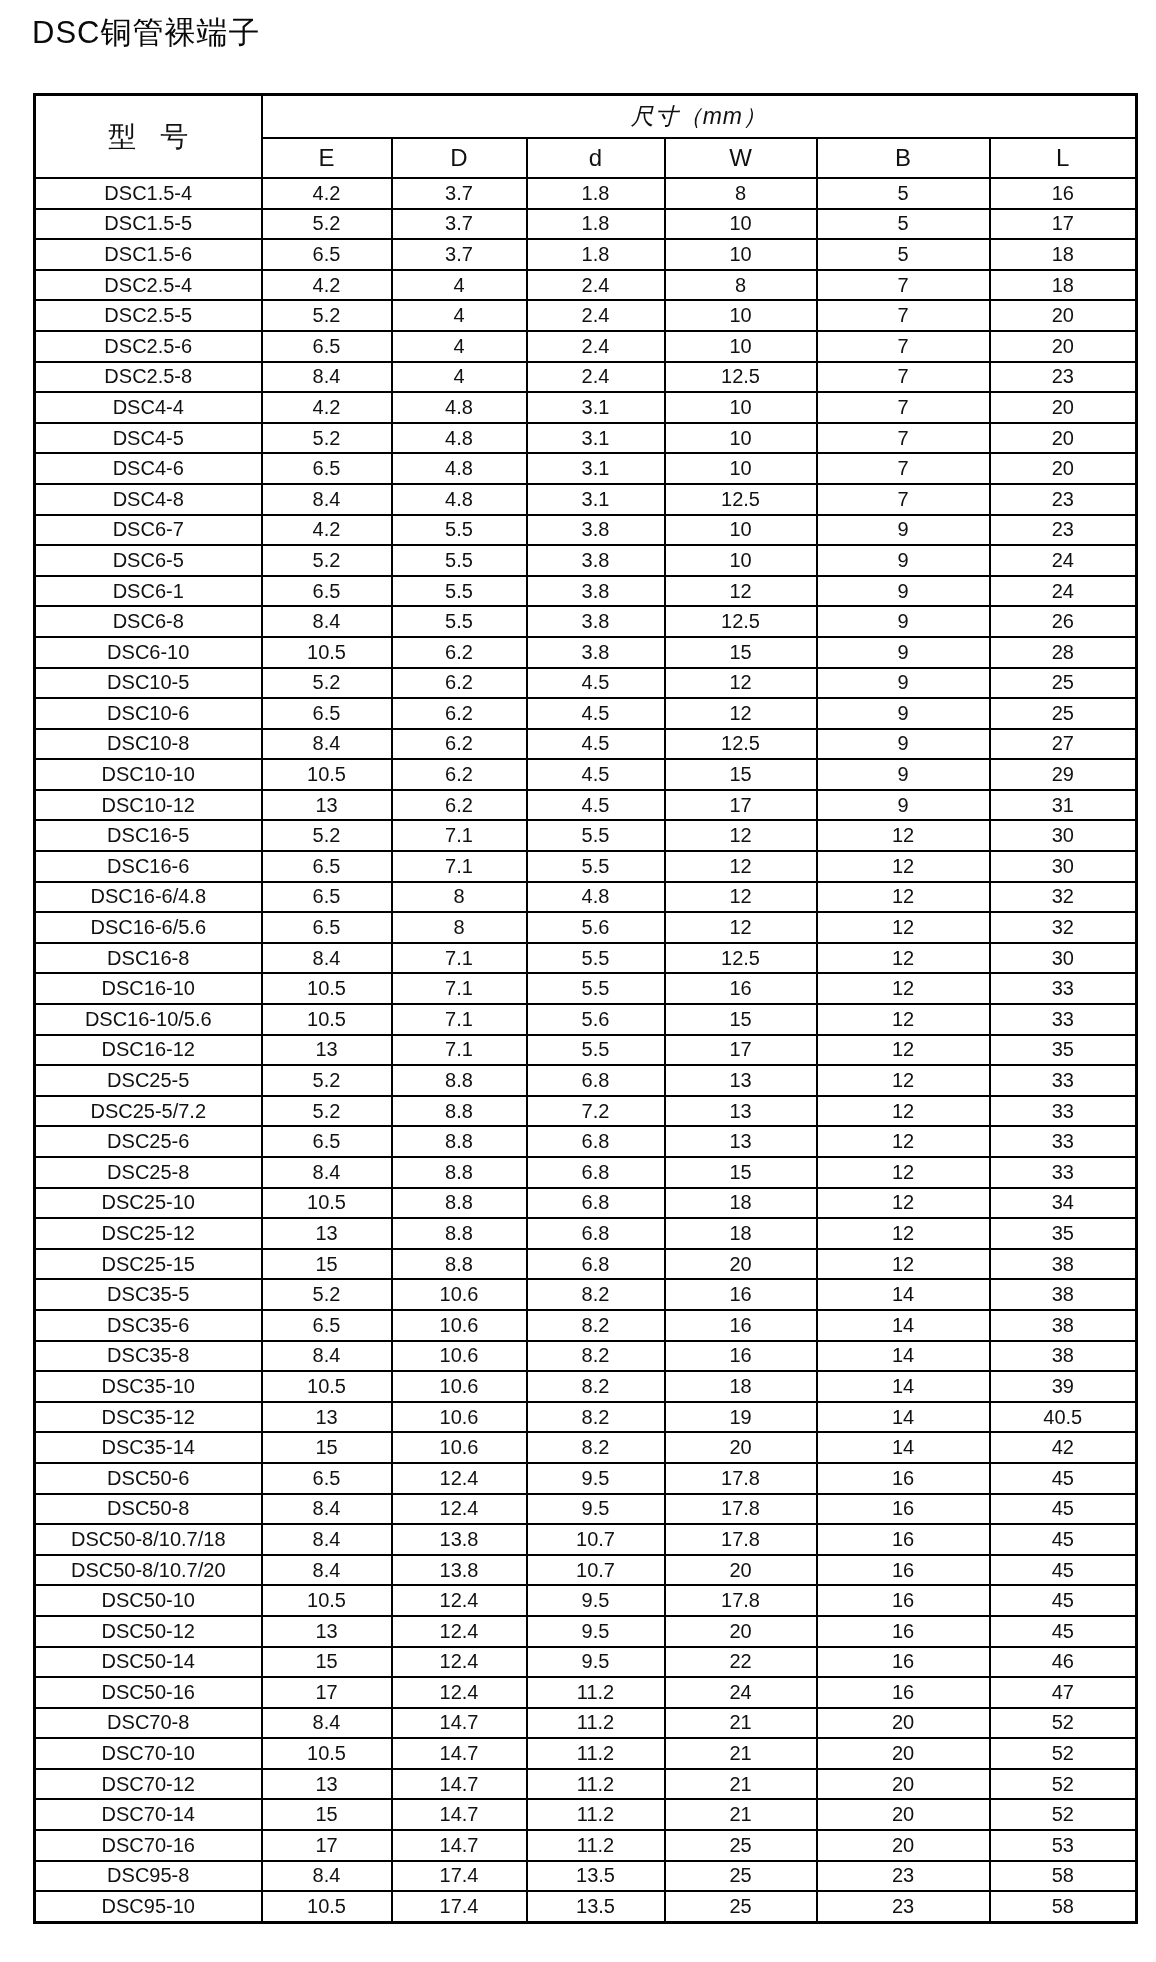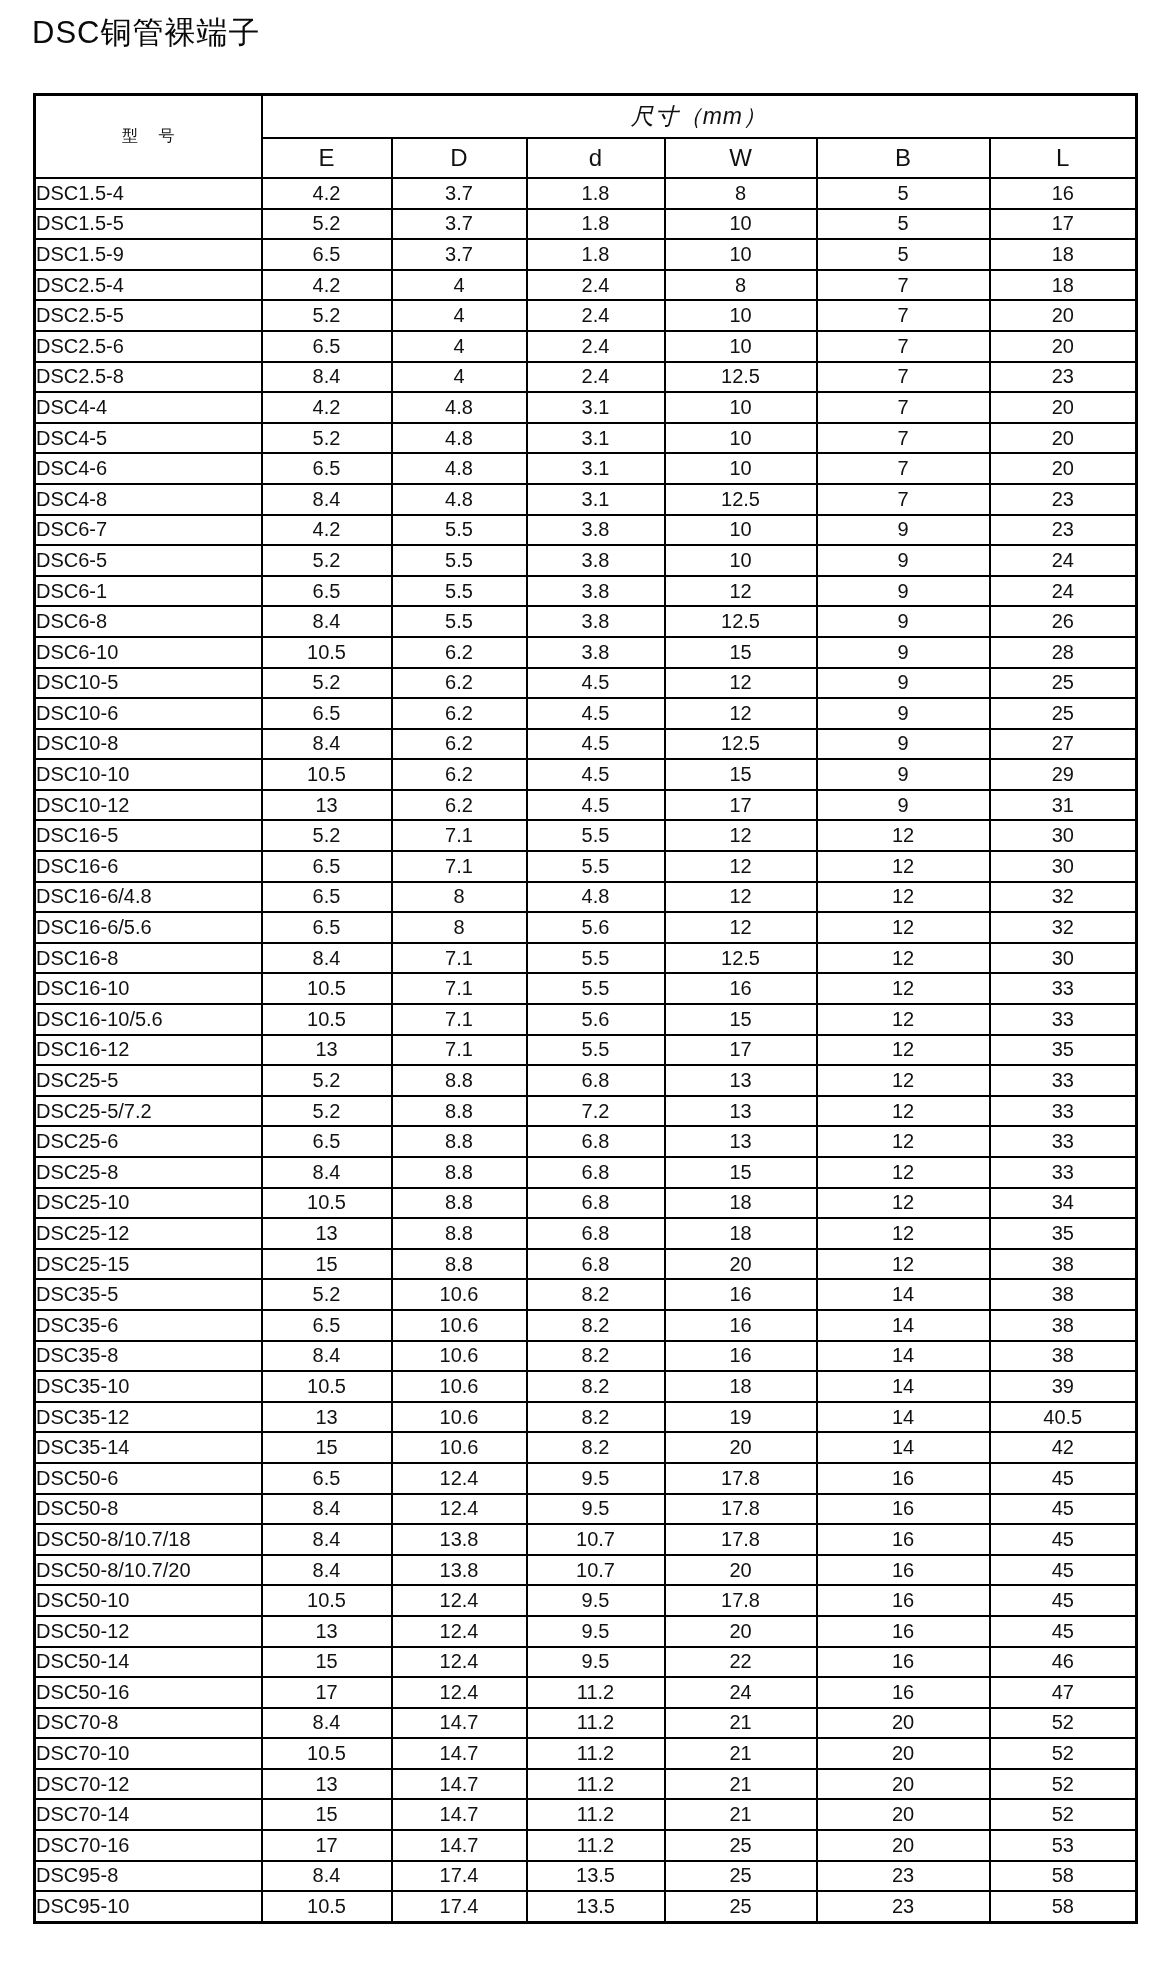"型 号" th.model-header { font-size: 16px -> 28px }
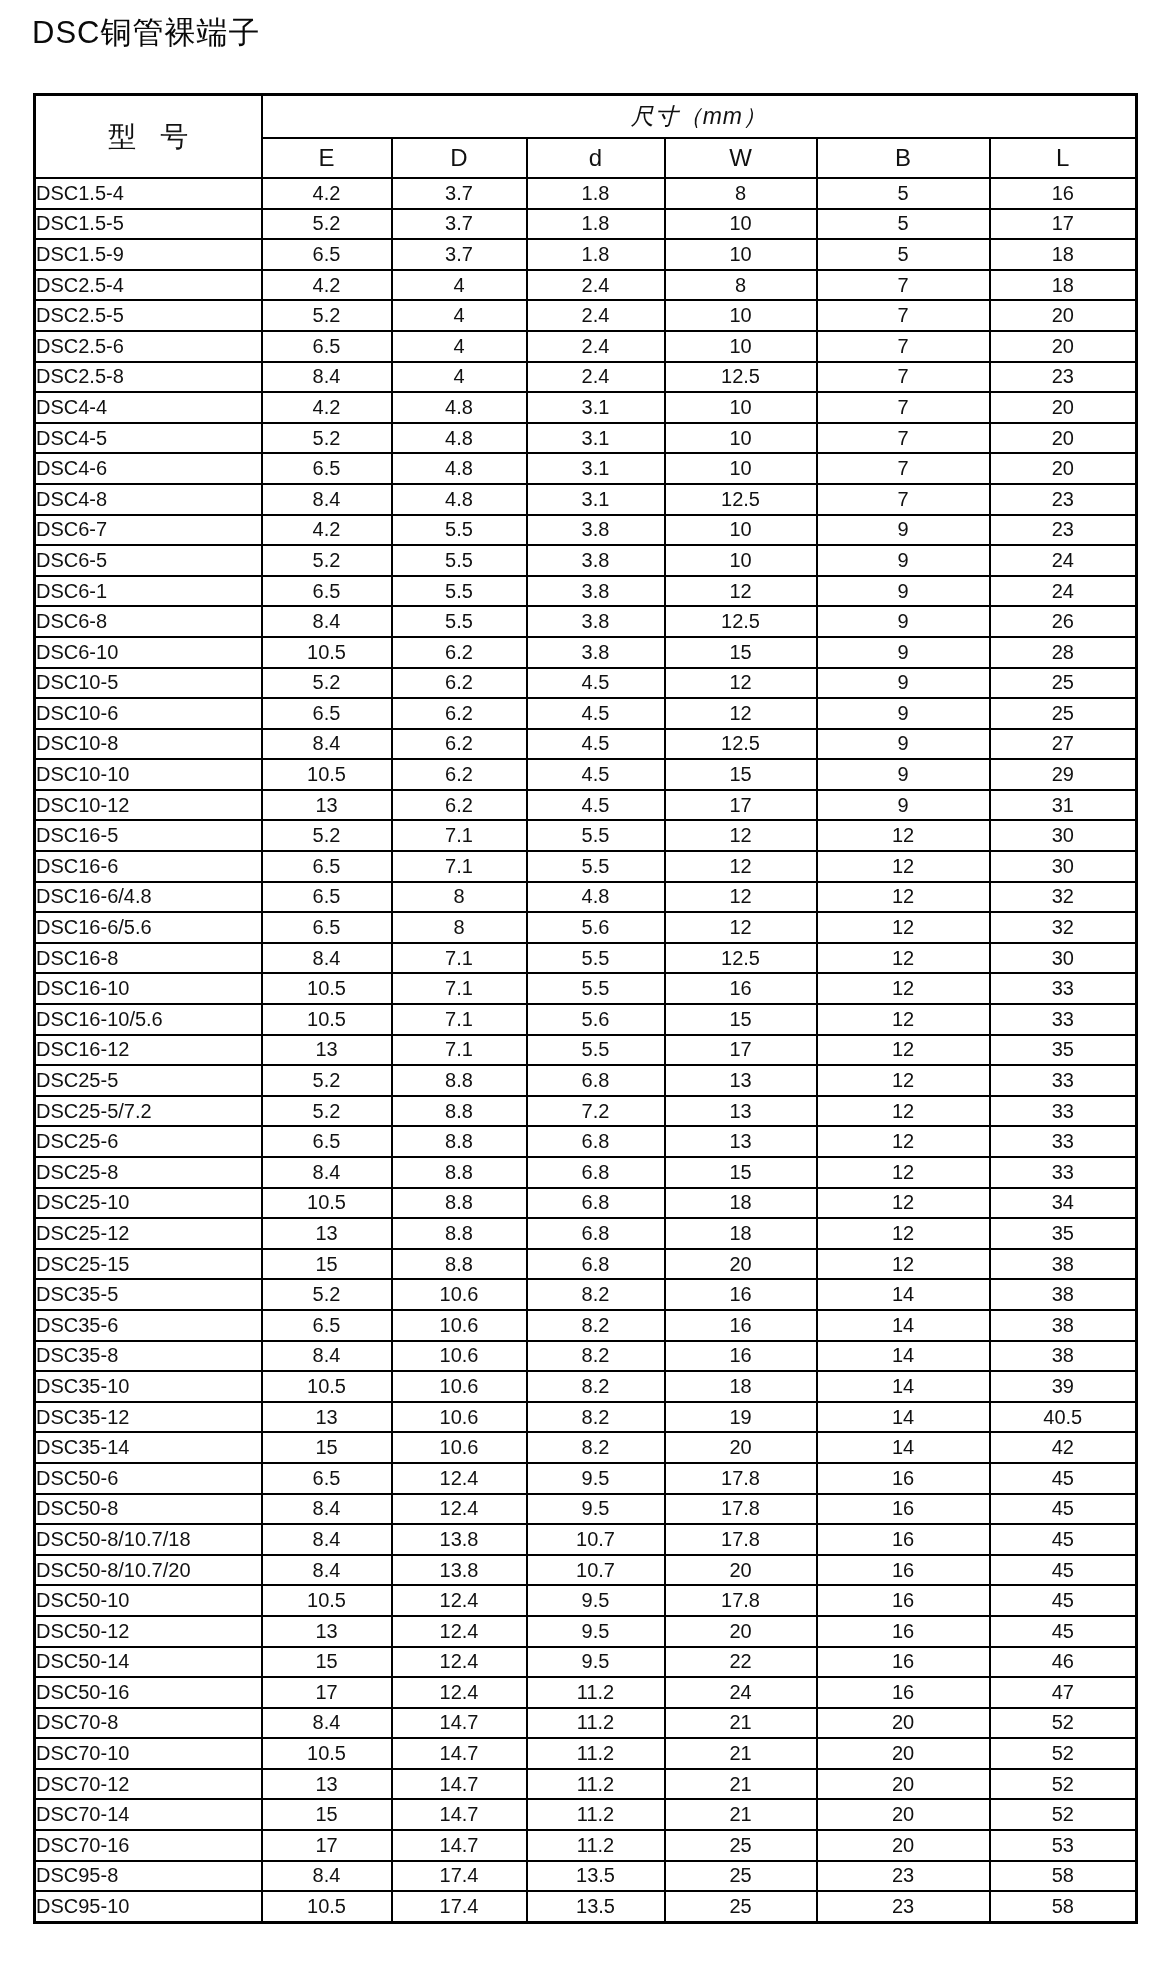"DSC1.5-4" td.model-cell { text-align: left -> center }
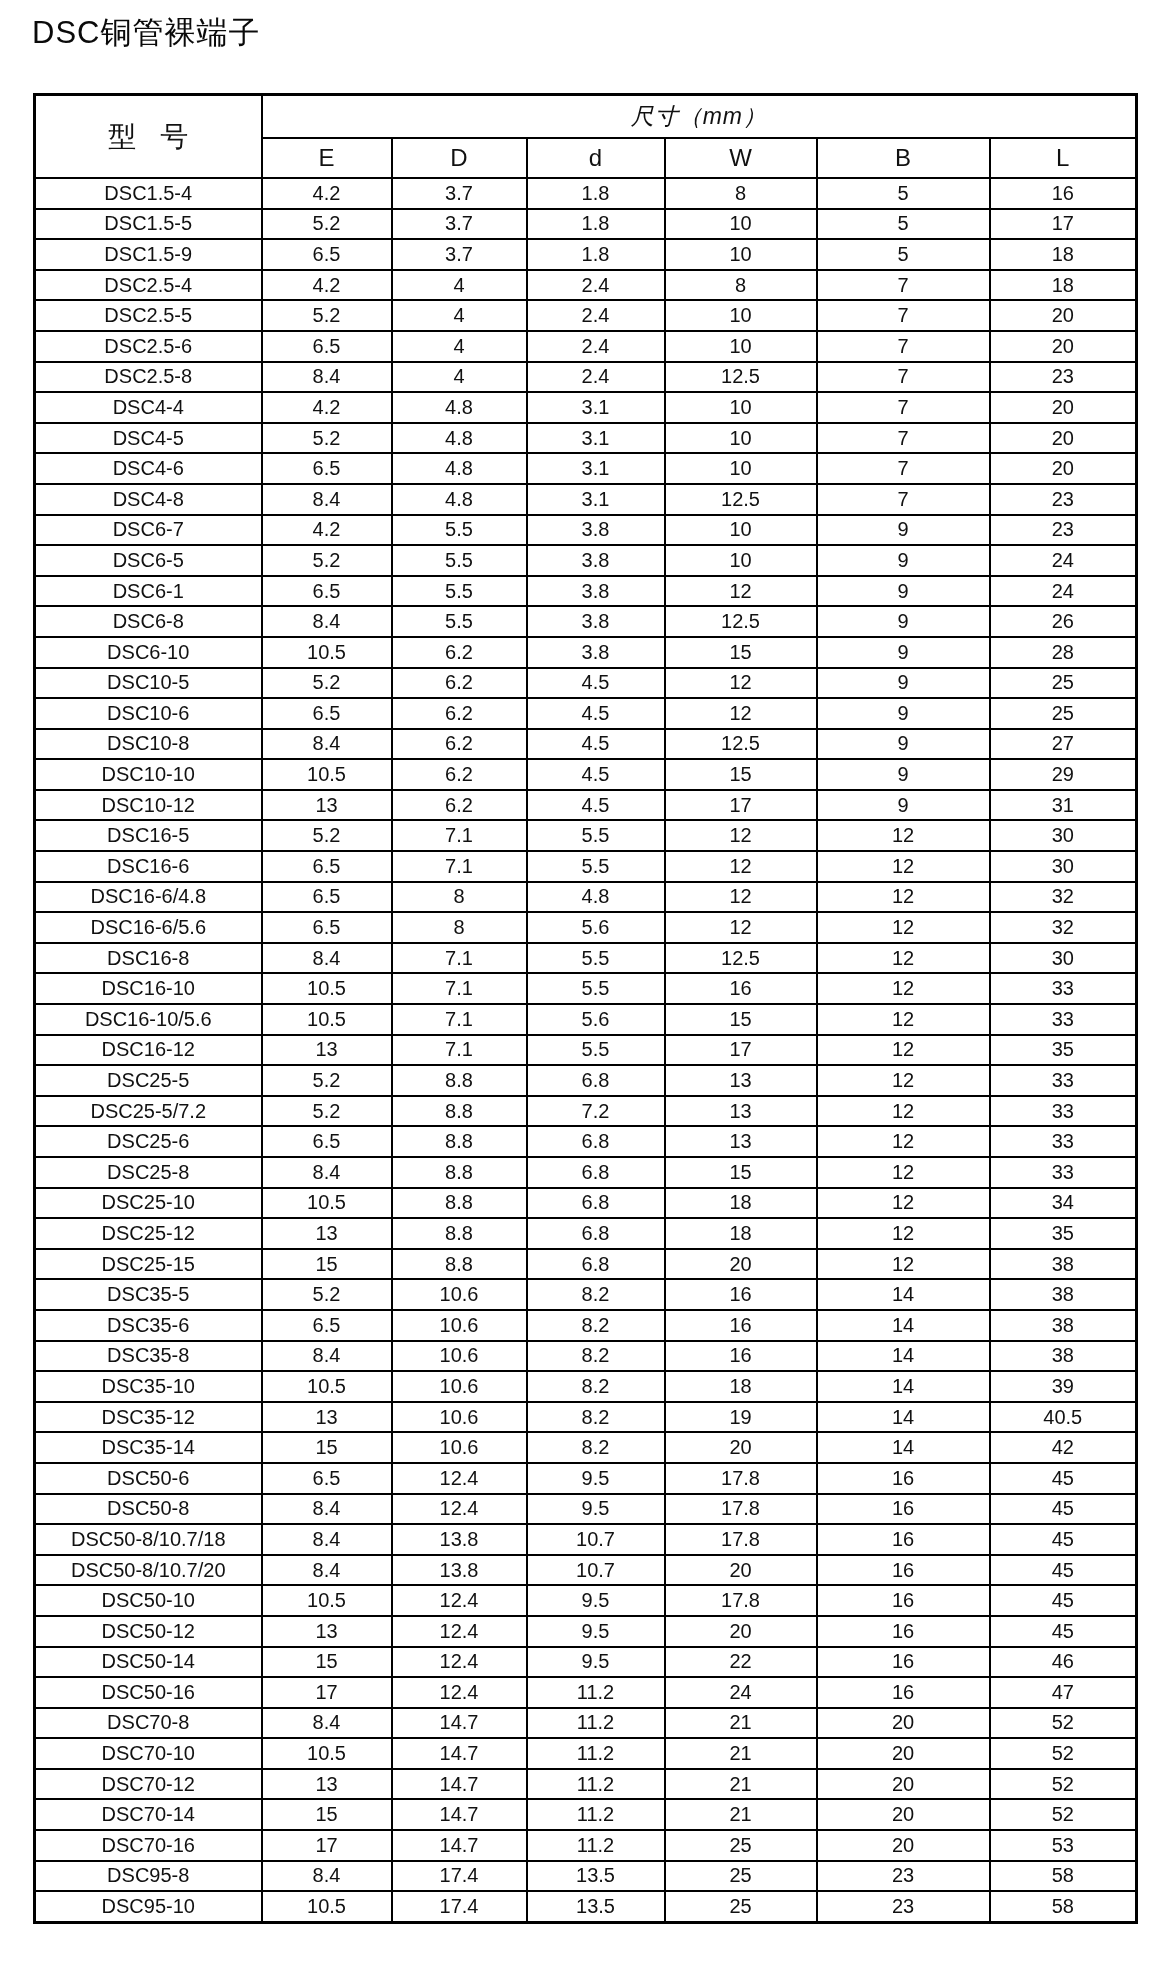"DSC1.5-9" td.model-cell { text: DSC1.5-9 -> DSC1.5-6 }
